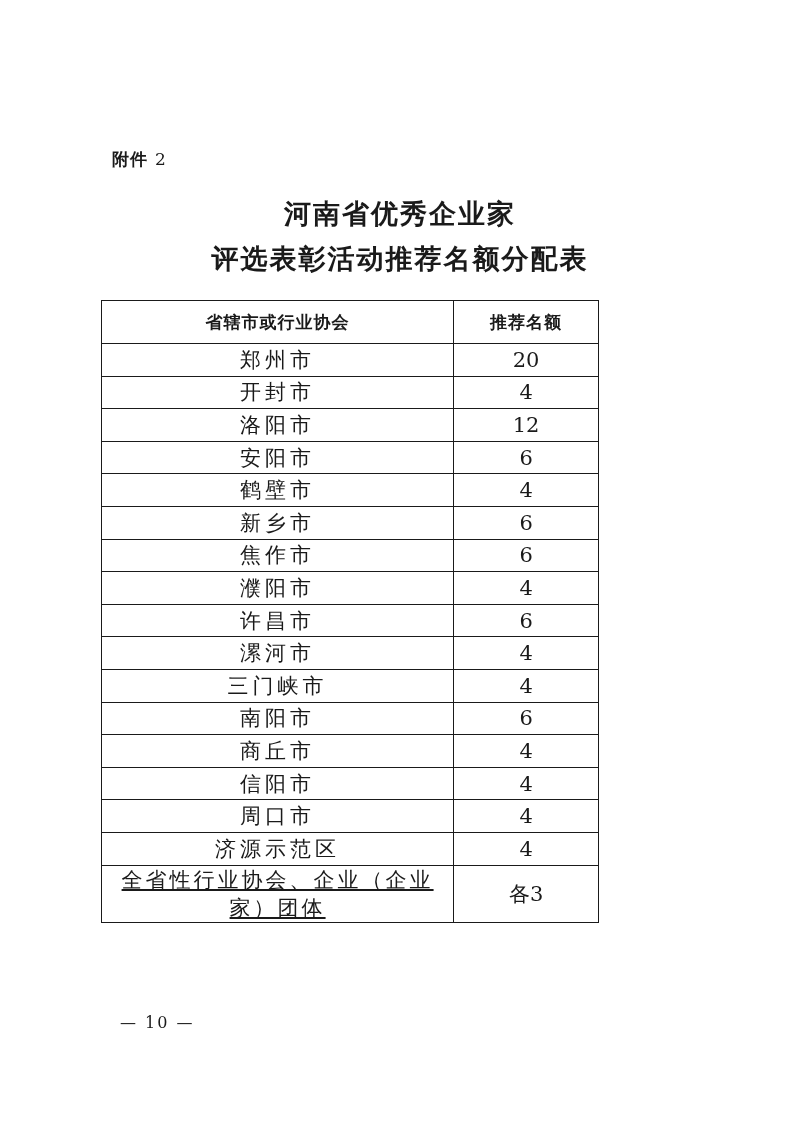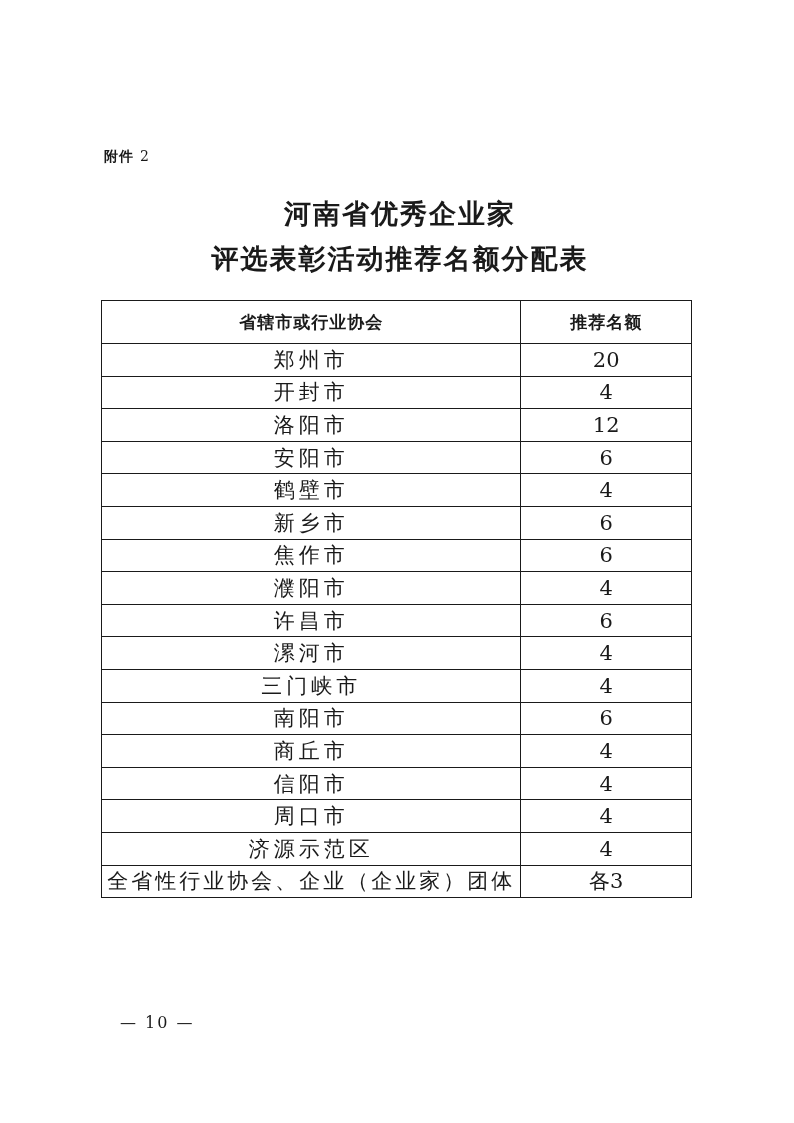"附件 2" .attach { font-size: 14px -> 17px; left: 104px -> 112px }
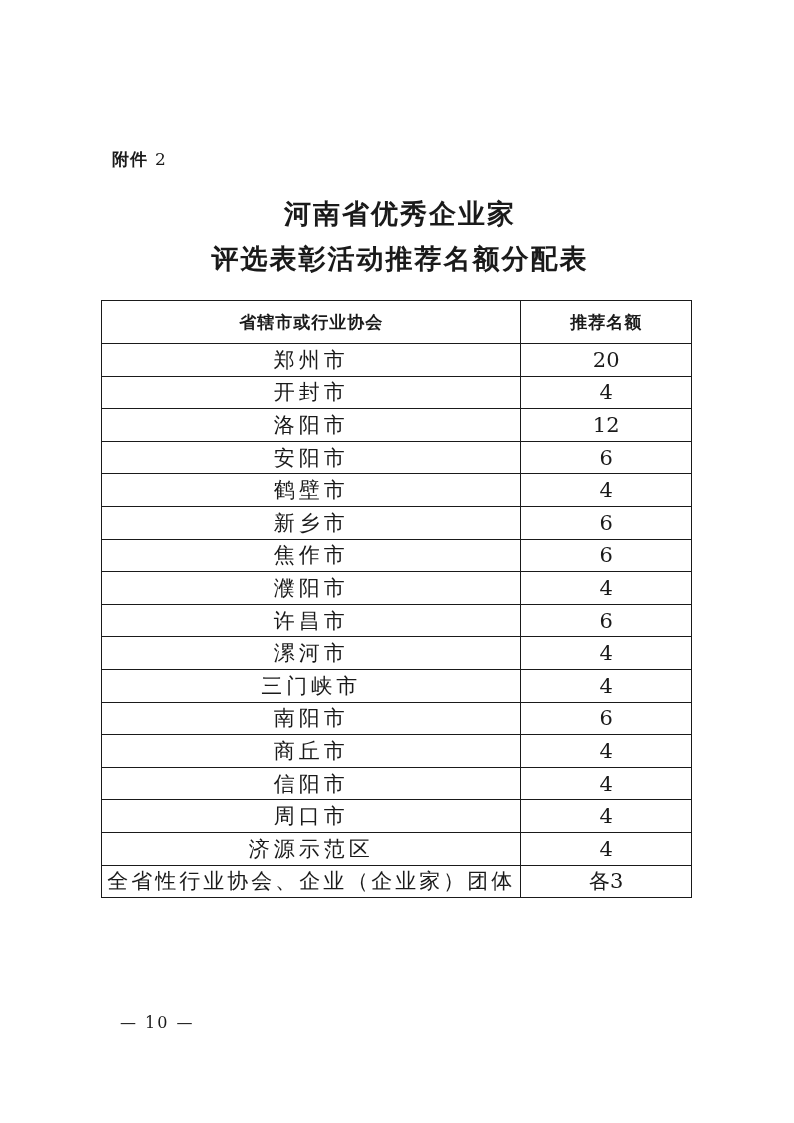"省辖市或行业协会" table { width: 591px -> 498px }
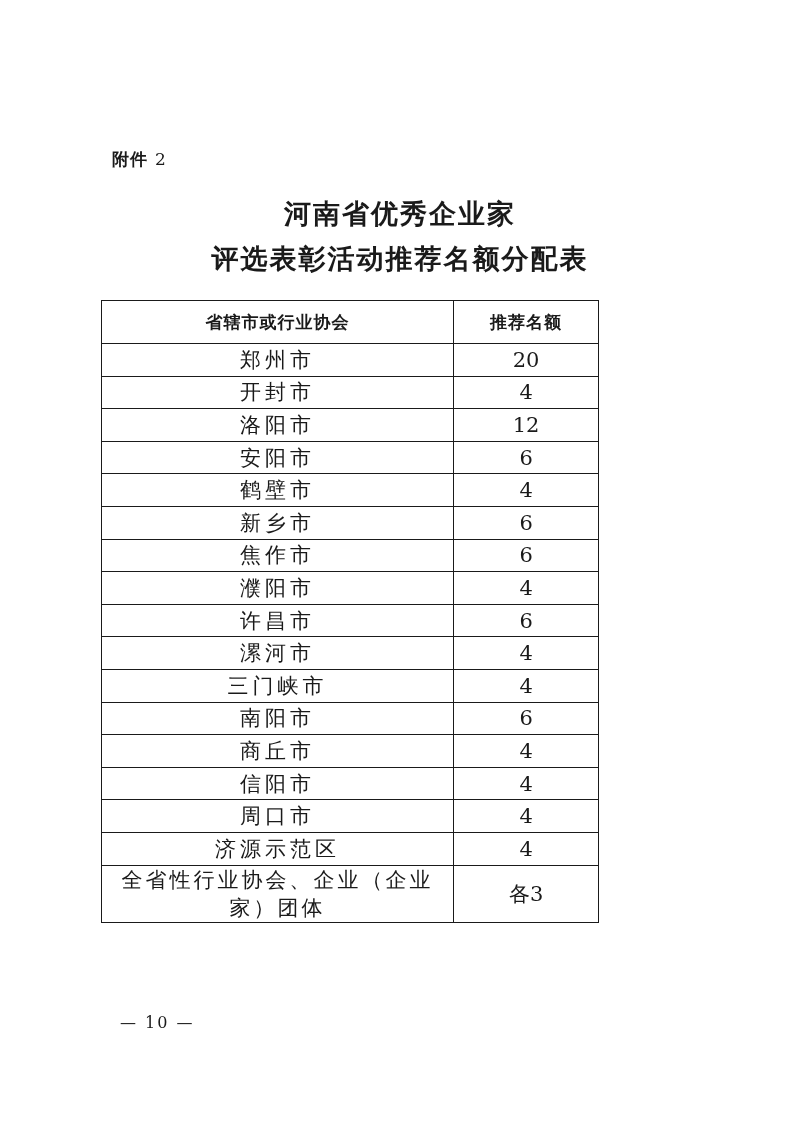"全省性行业协会、企业（企业家）团体" td { text-decoration: none -> underline }
